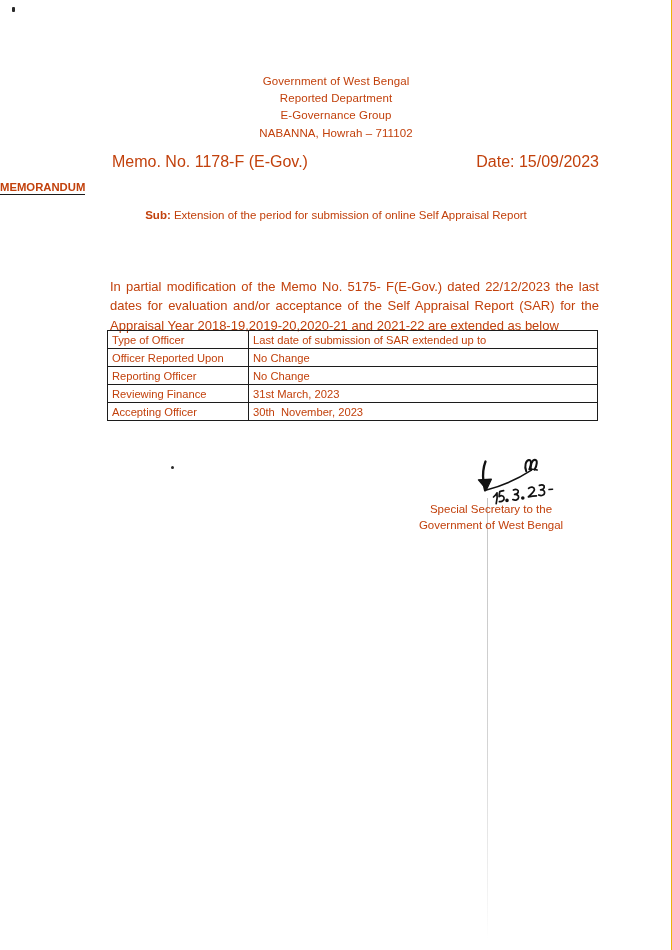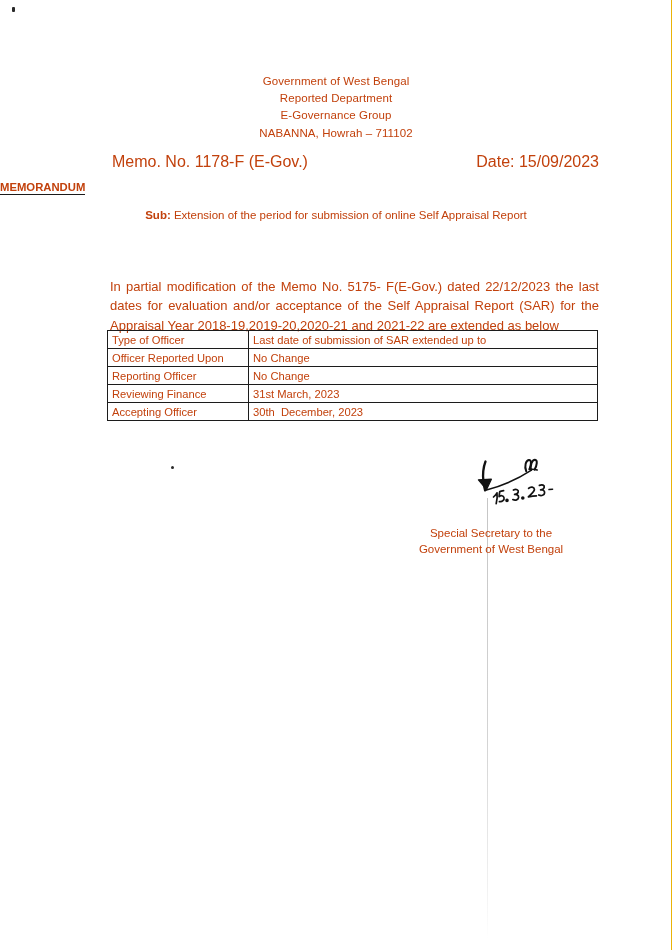"30th December, 2023" td { text: December -> November }
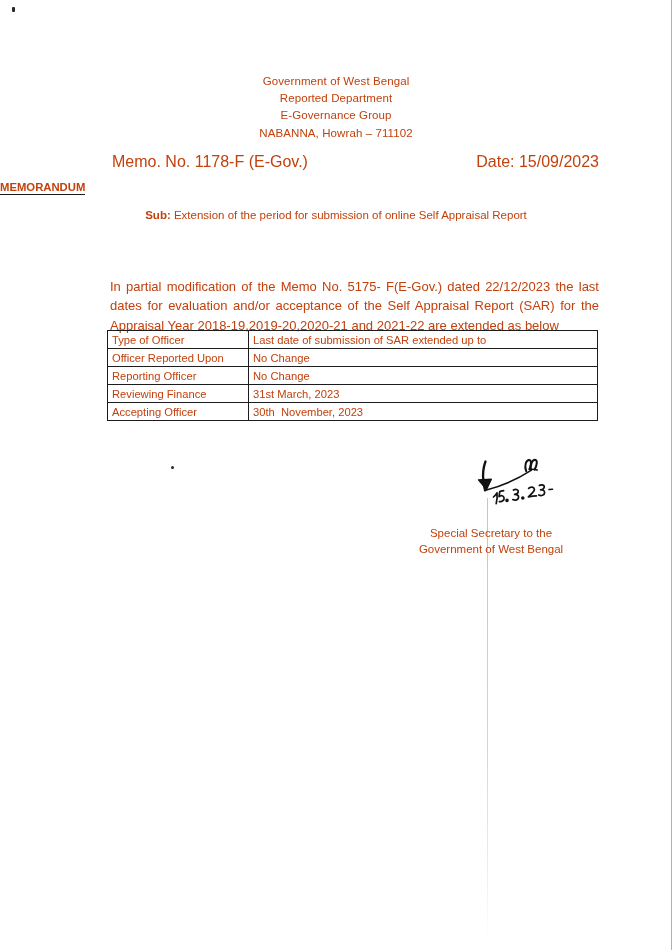"Special Secretary to the" .signature-caption { top: 525px -> 501px }
